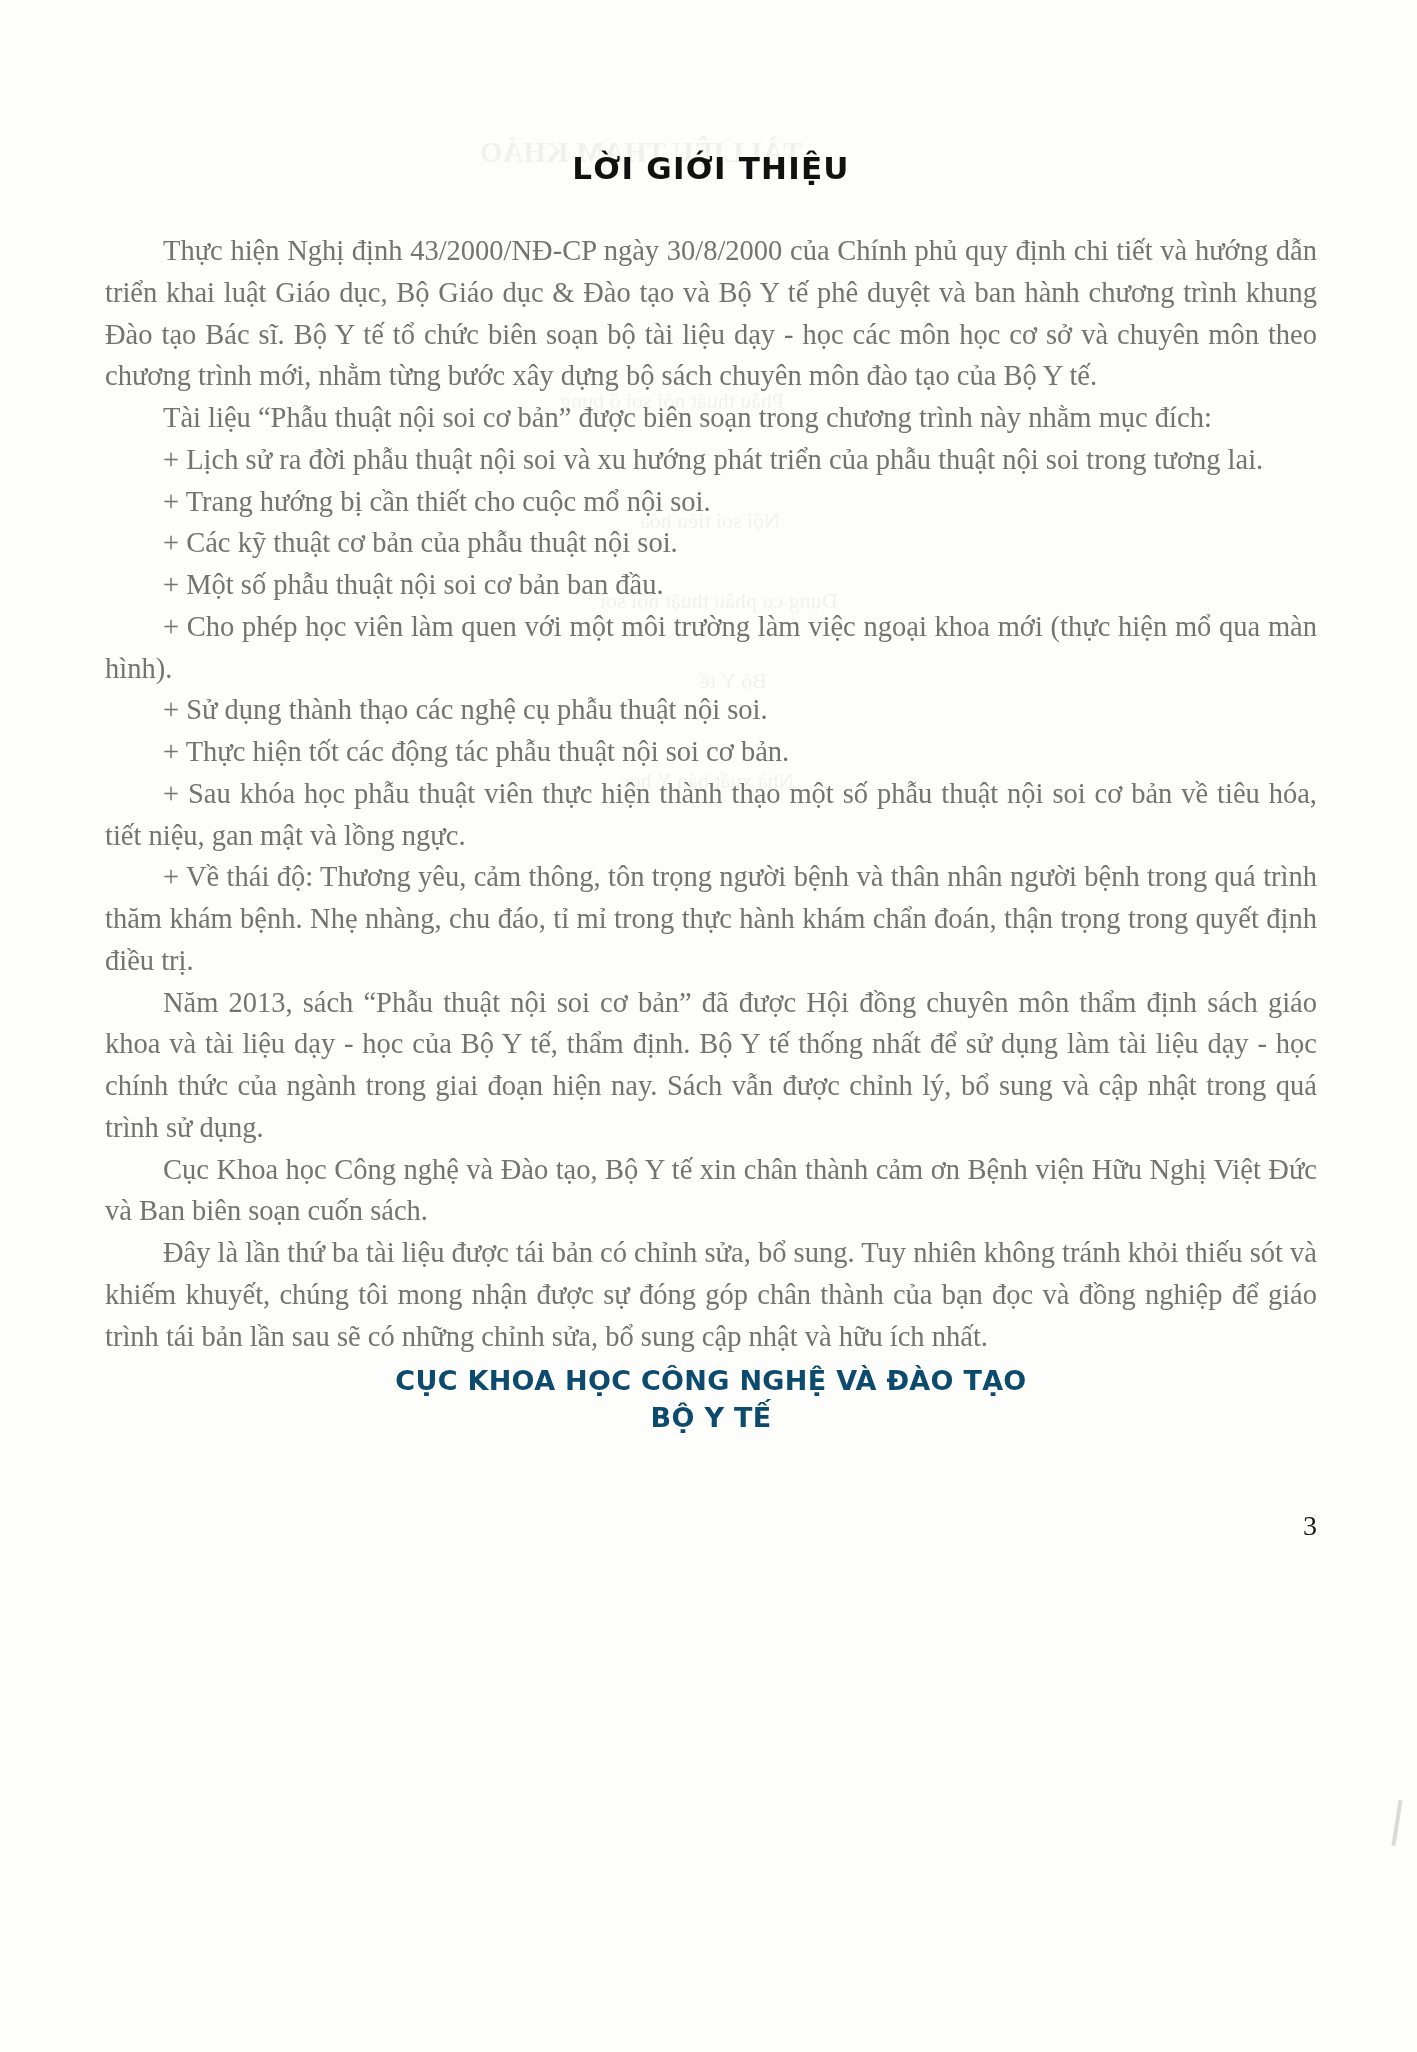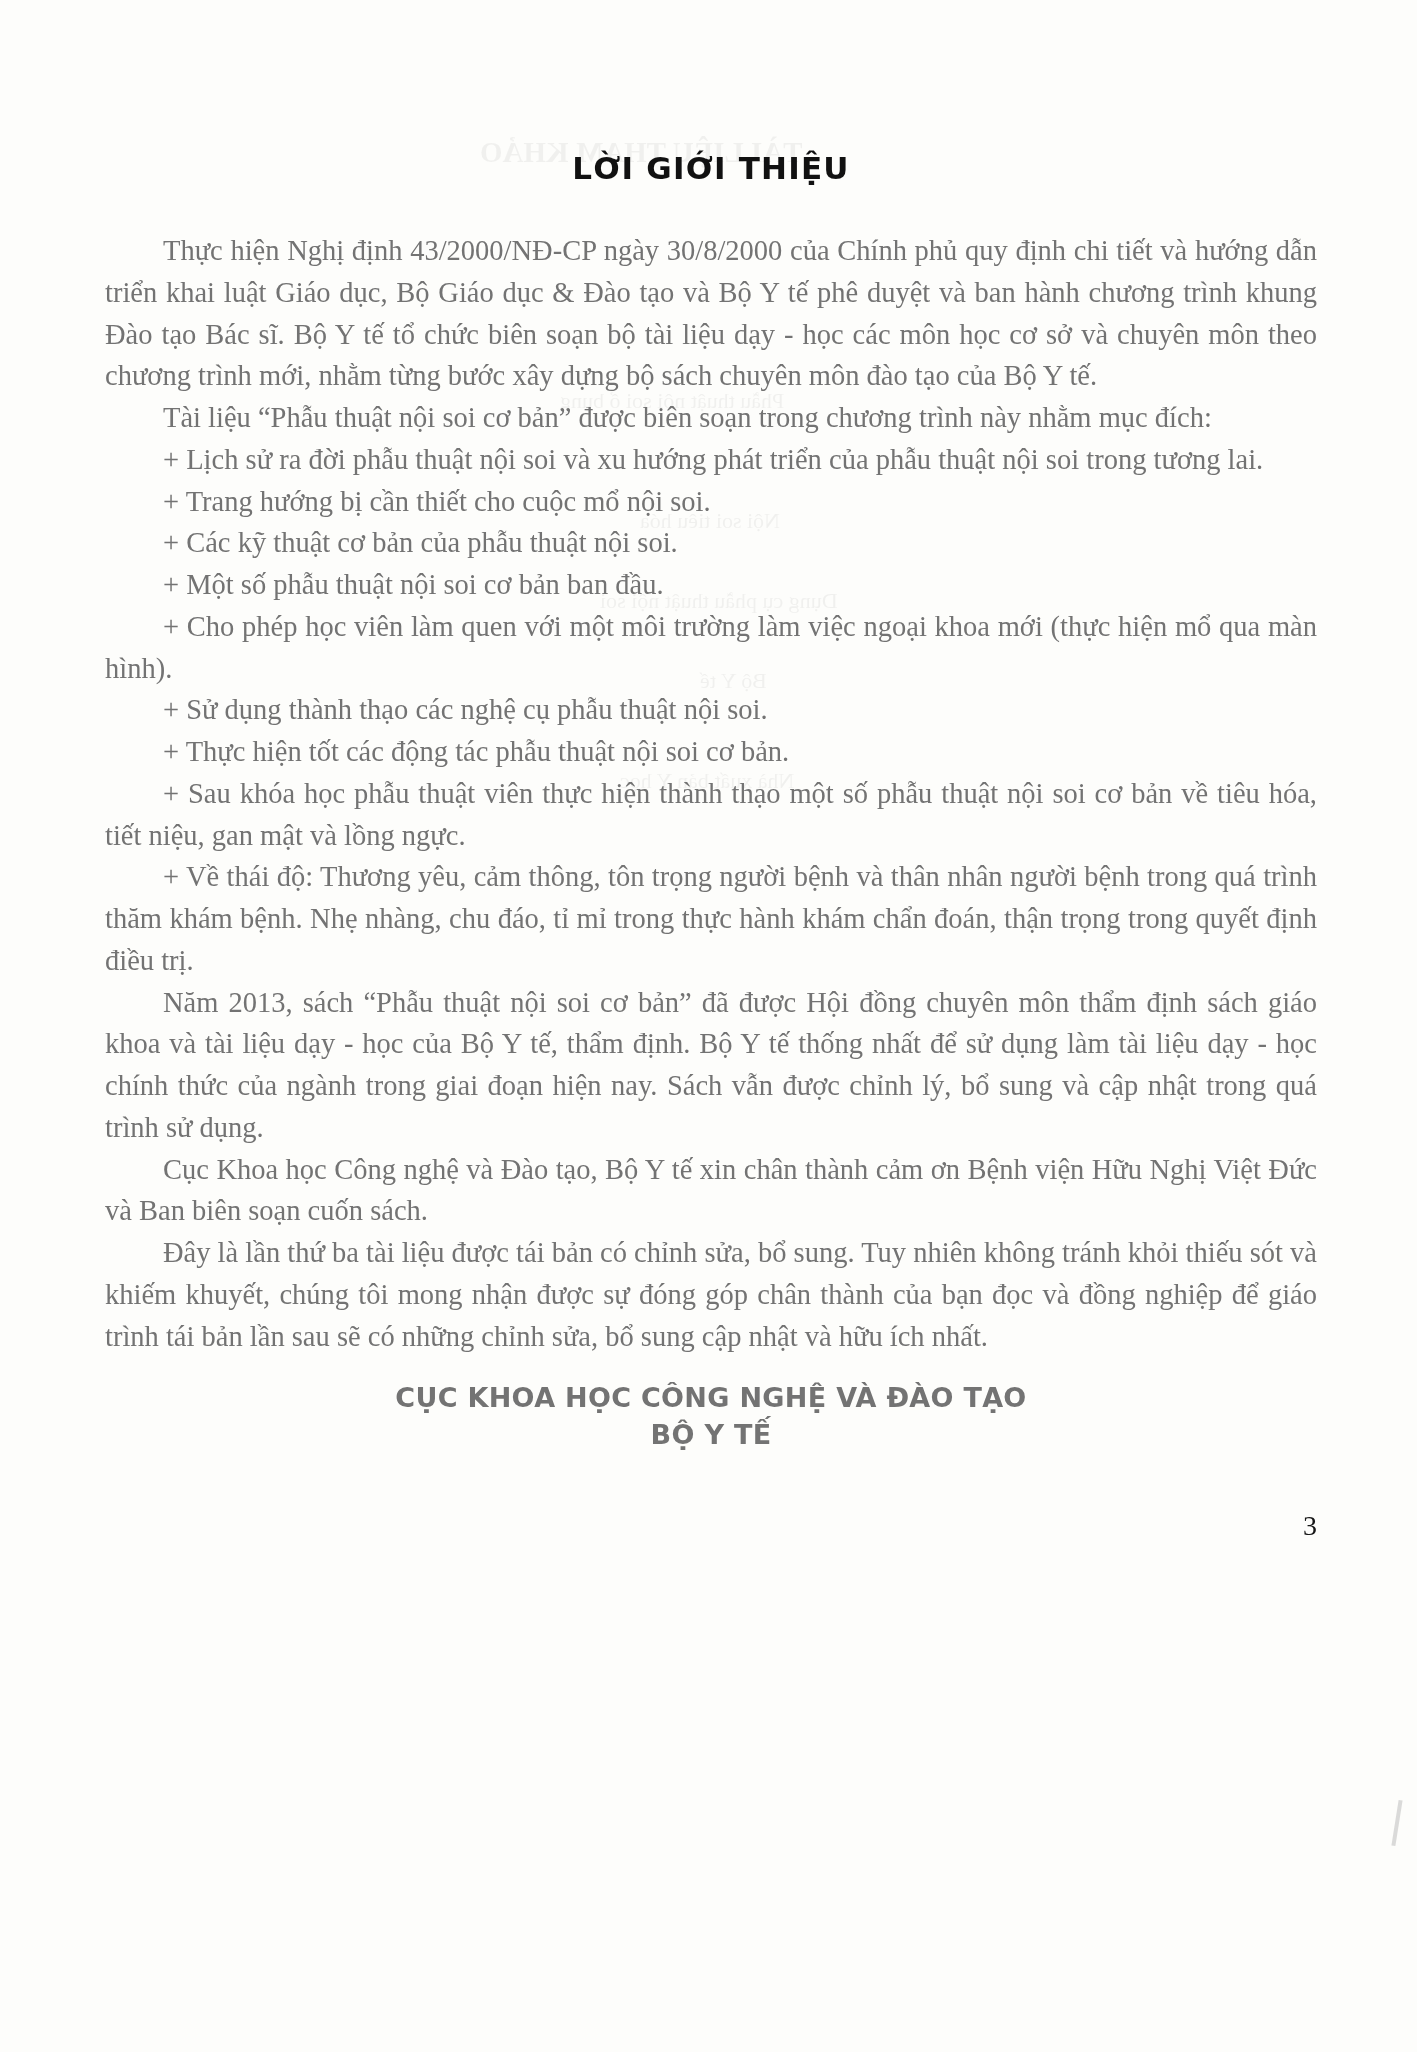"CỤC KHOA HỌC CÔNG NGHỆ VÀ ĐÀO TẠO" .signature { color: #737373 -> #0c4a6e; margin-top: 23px -> 6px }
